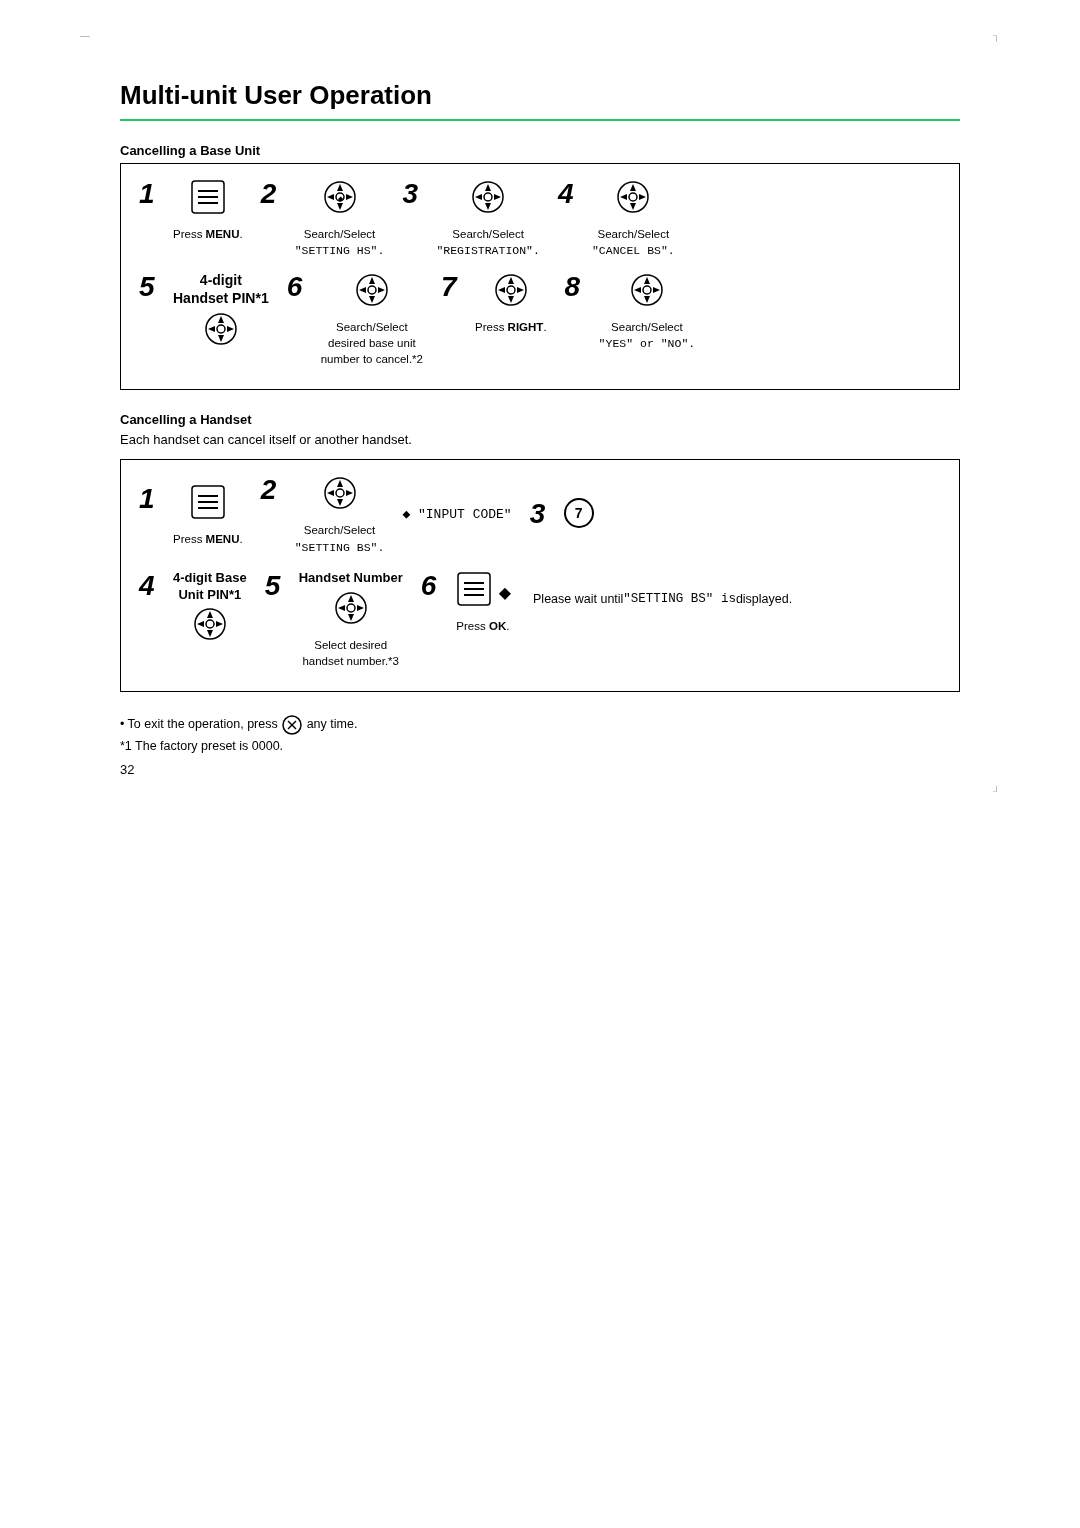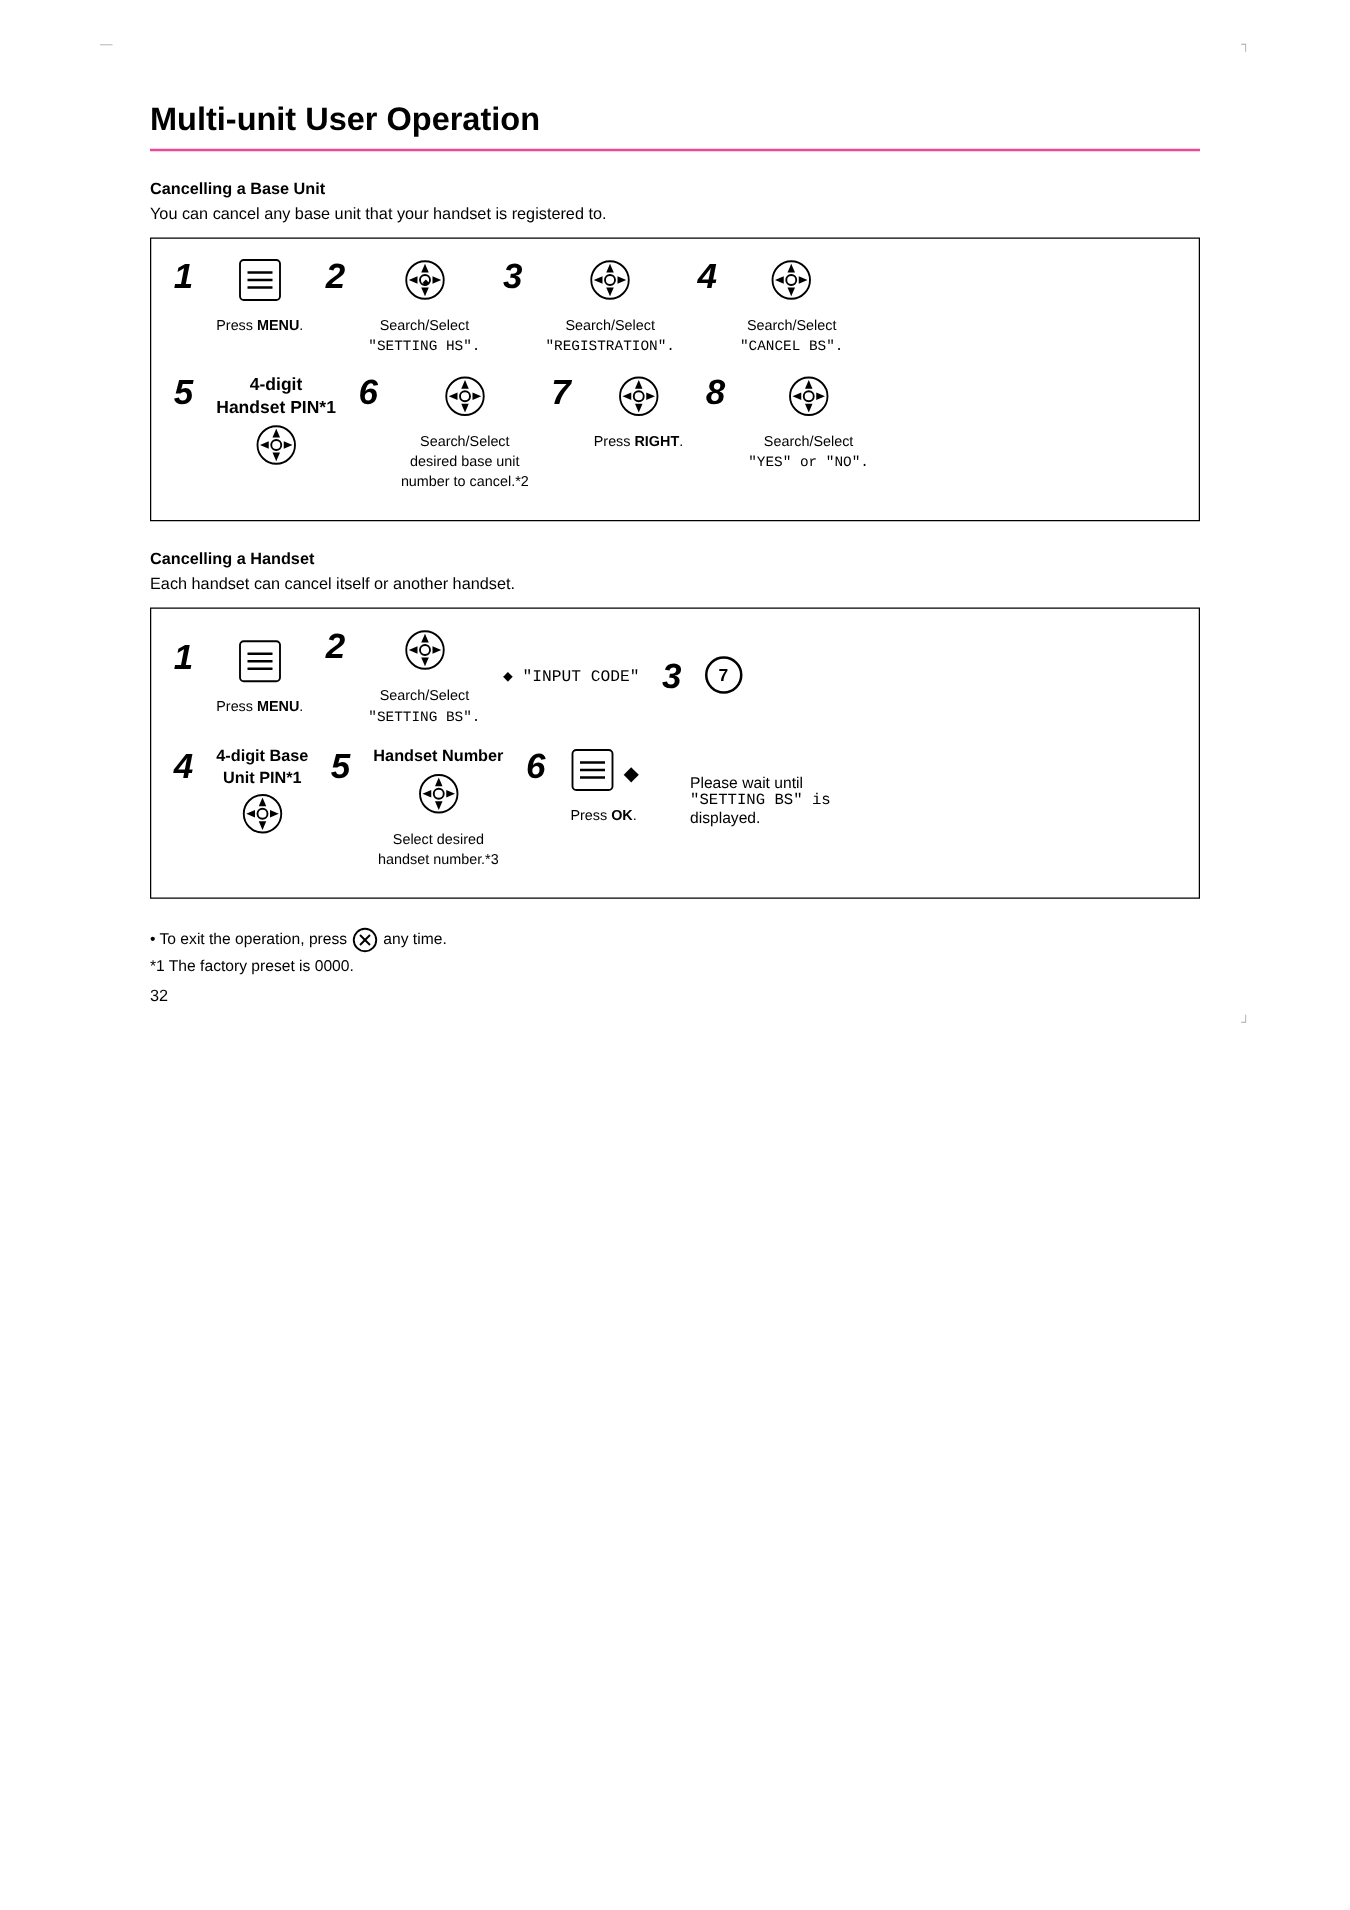"Multi-unit User Operation" h1.page-title { border-bottom: 2px solid #ec4899 -> 2px solid #22c55e }
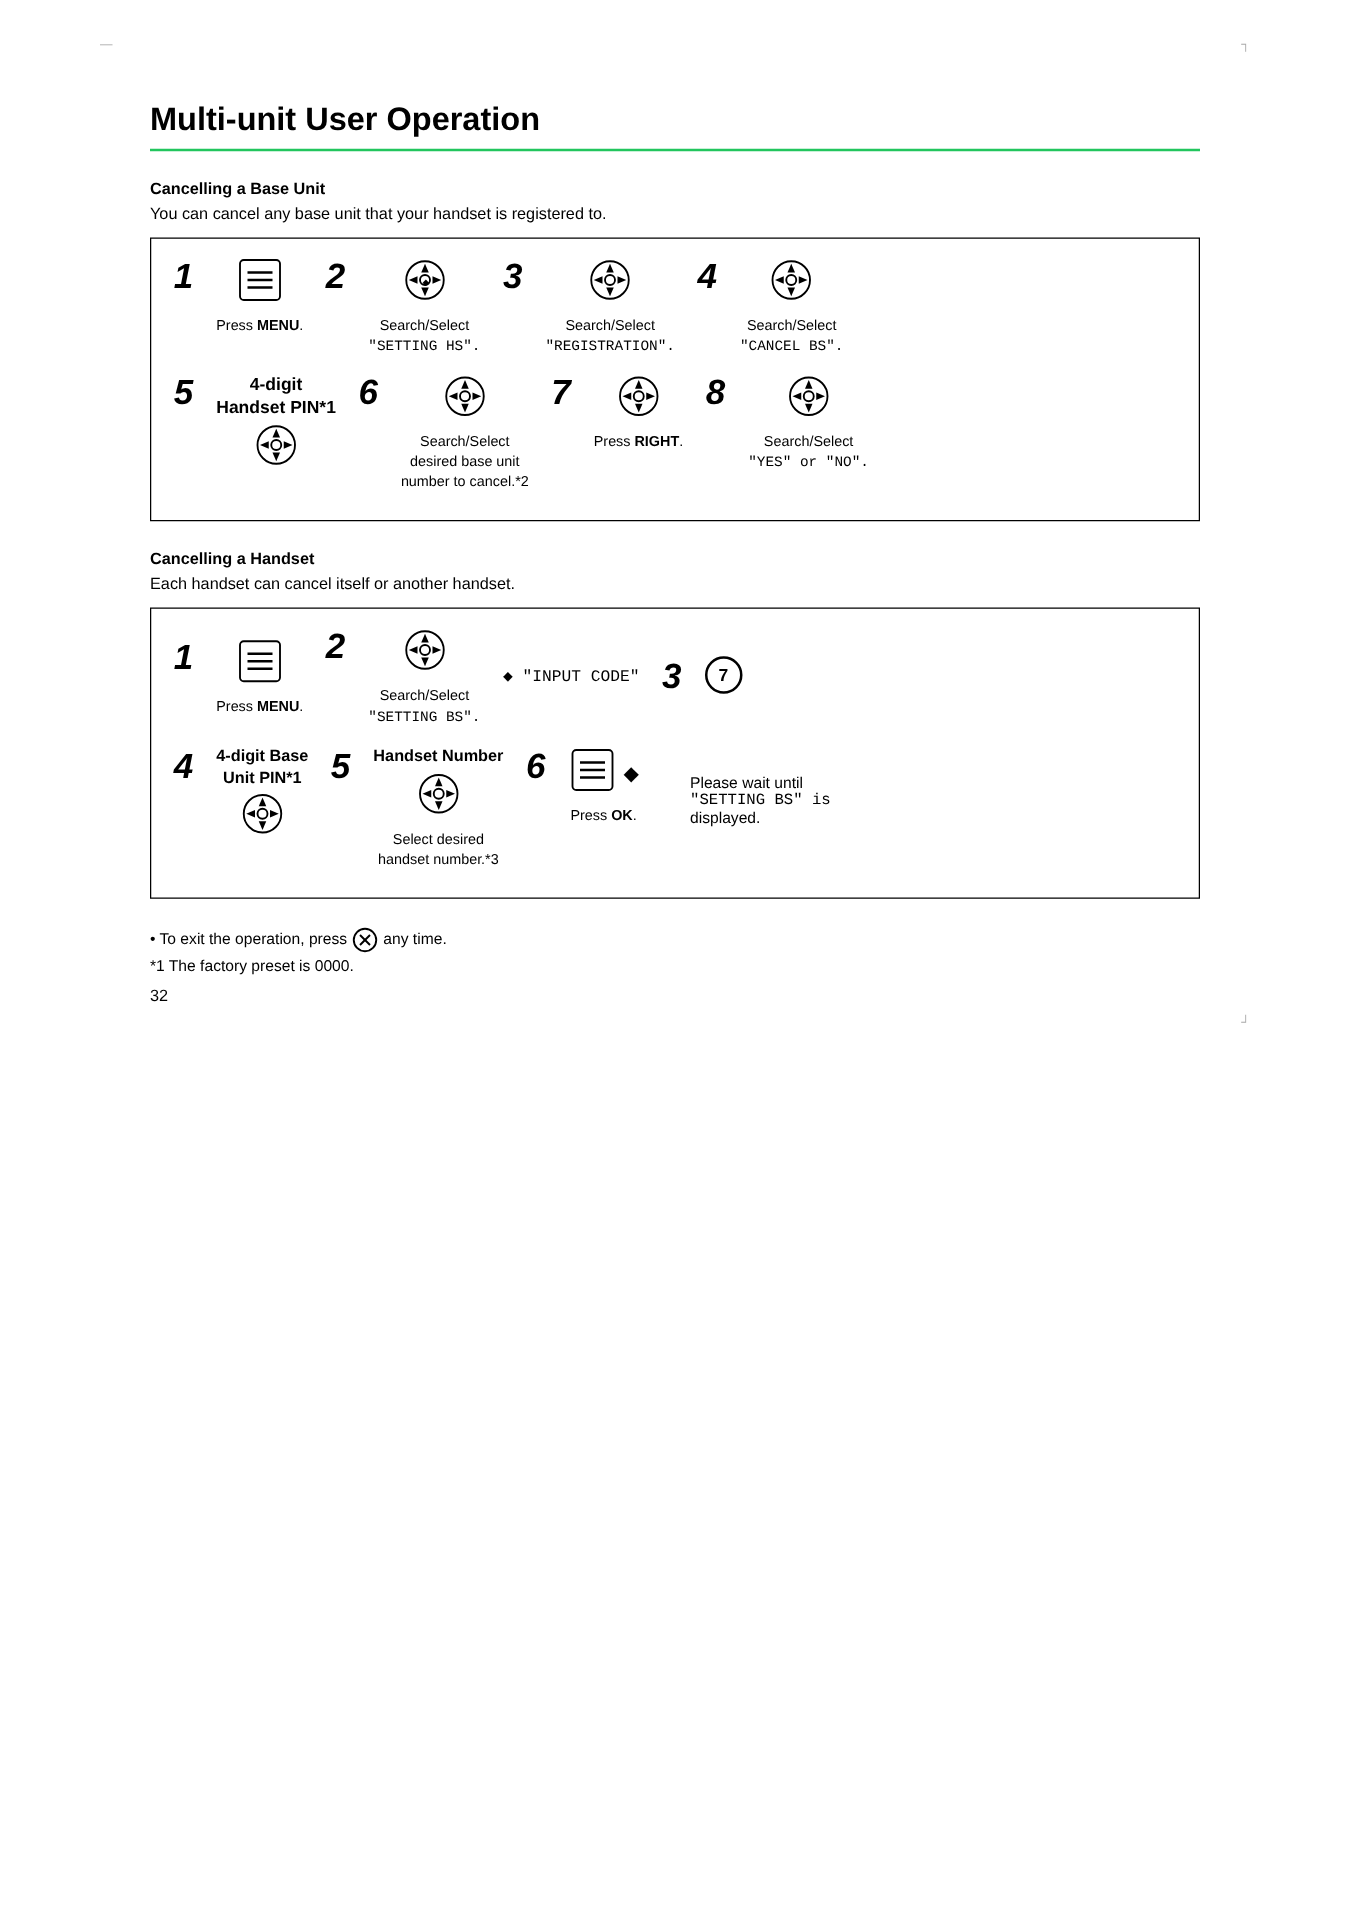"You can cancel any base" div.section-desc { html: <div>You can cancel any base unit that your handset is registered to.</div> -> none }
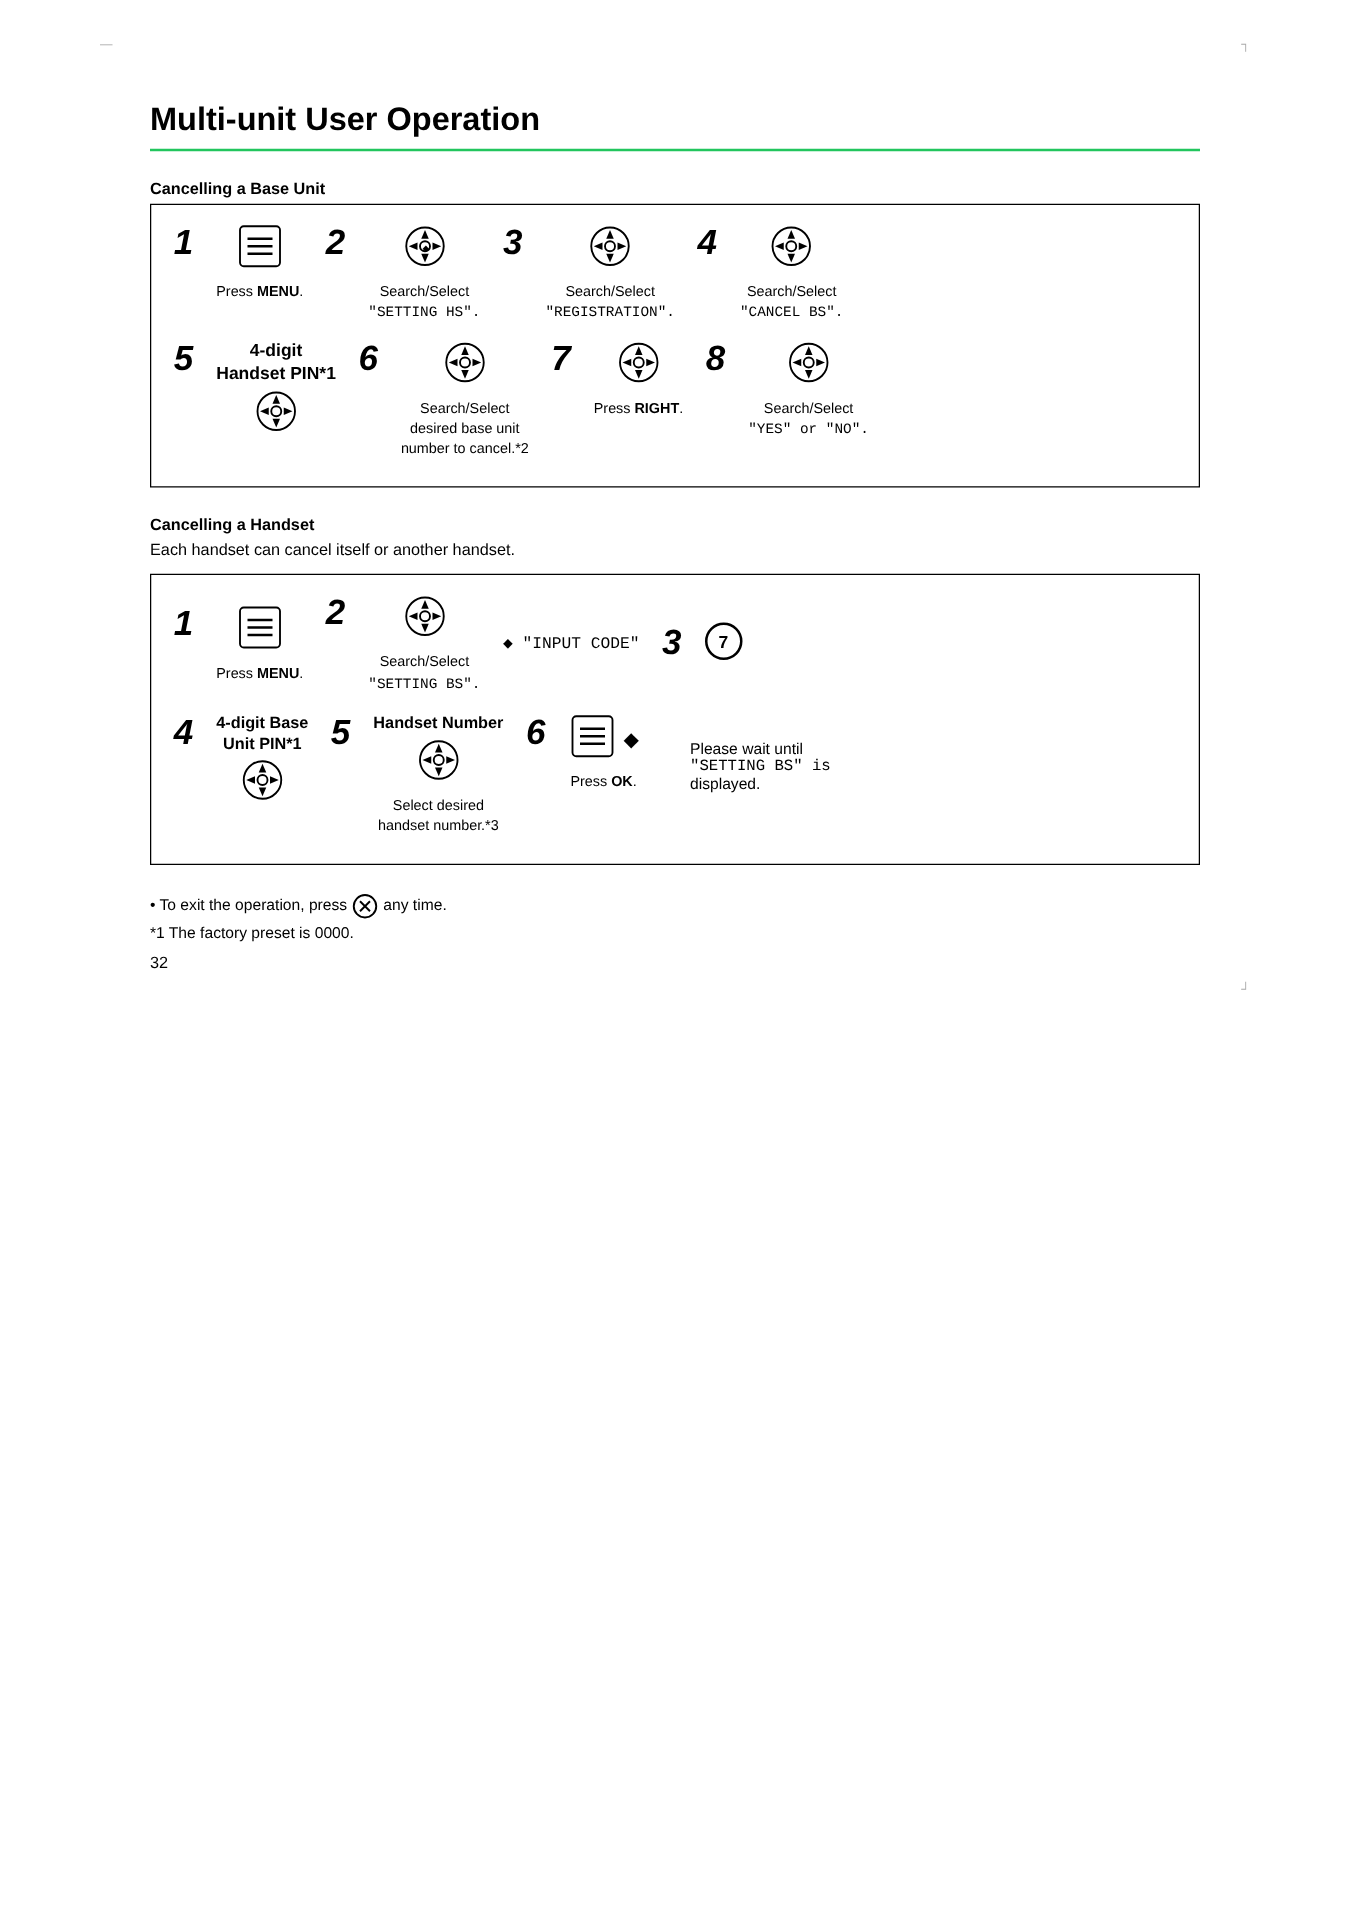"Please wait until" div { flex-direction: column -> row; margin-left: 23px -> 4px }
